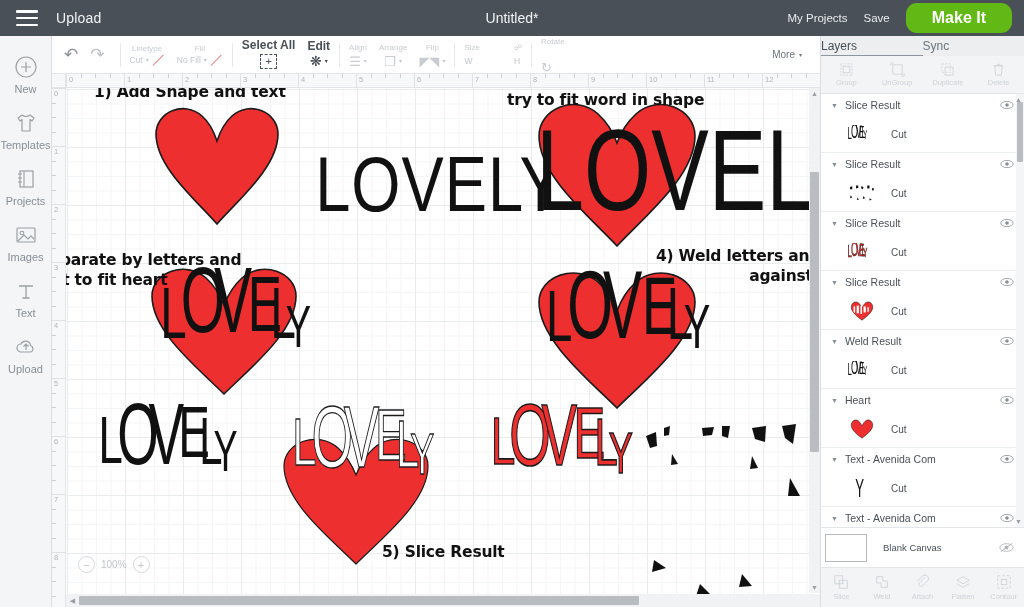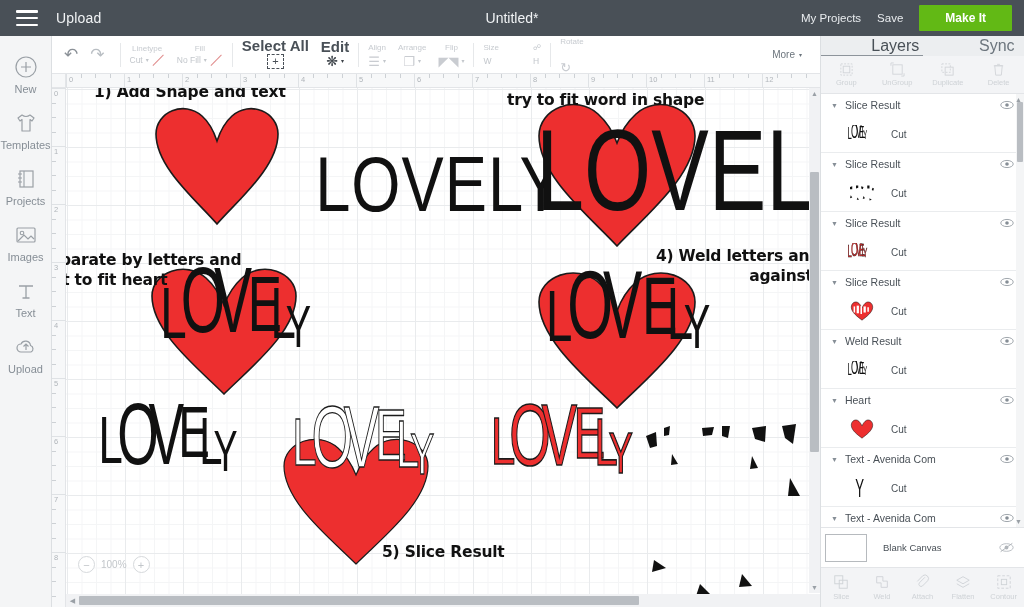"Make It" .makeit { border-radius: 1px -> 11px; font-size: 12px -> 16px }
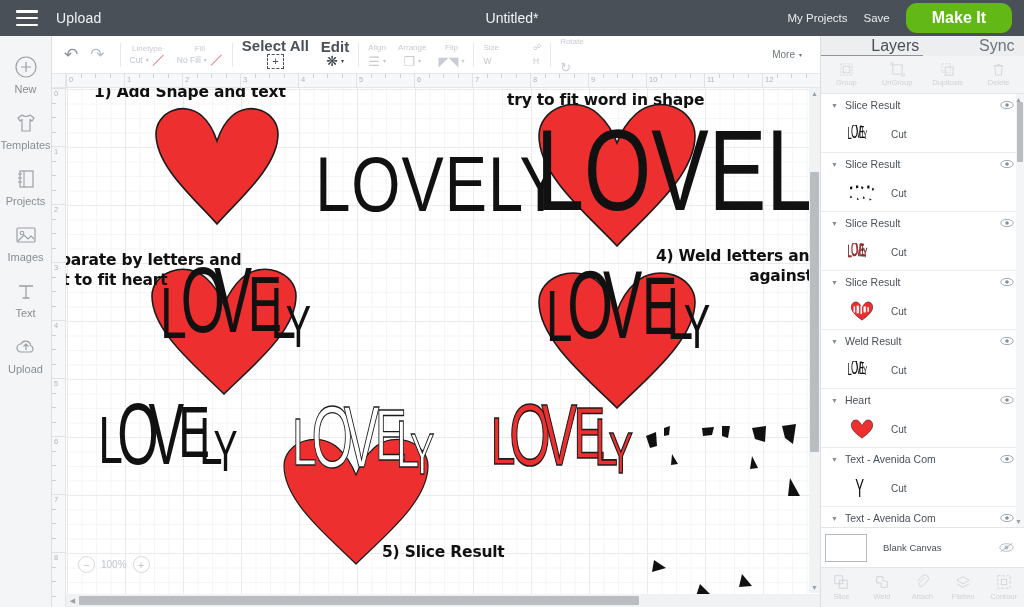"Select All" .tb-cap.dark { font-size: 15px -> 12px }
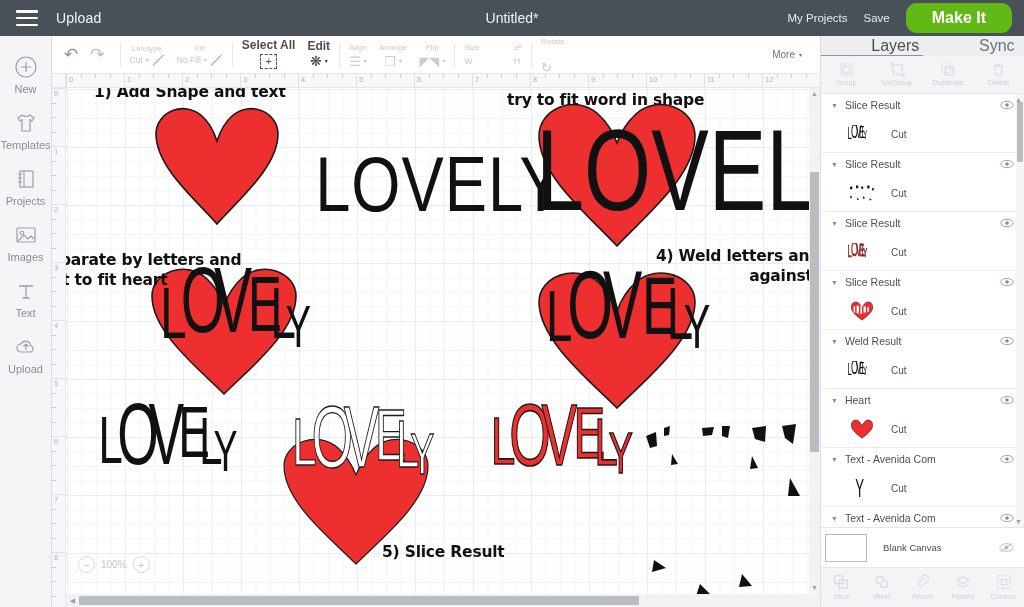"Layers" .rp-tab { font-size: 16px -> 12px; padding-left: 47px -> none; text-align: center -> left }
